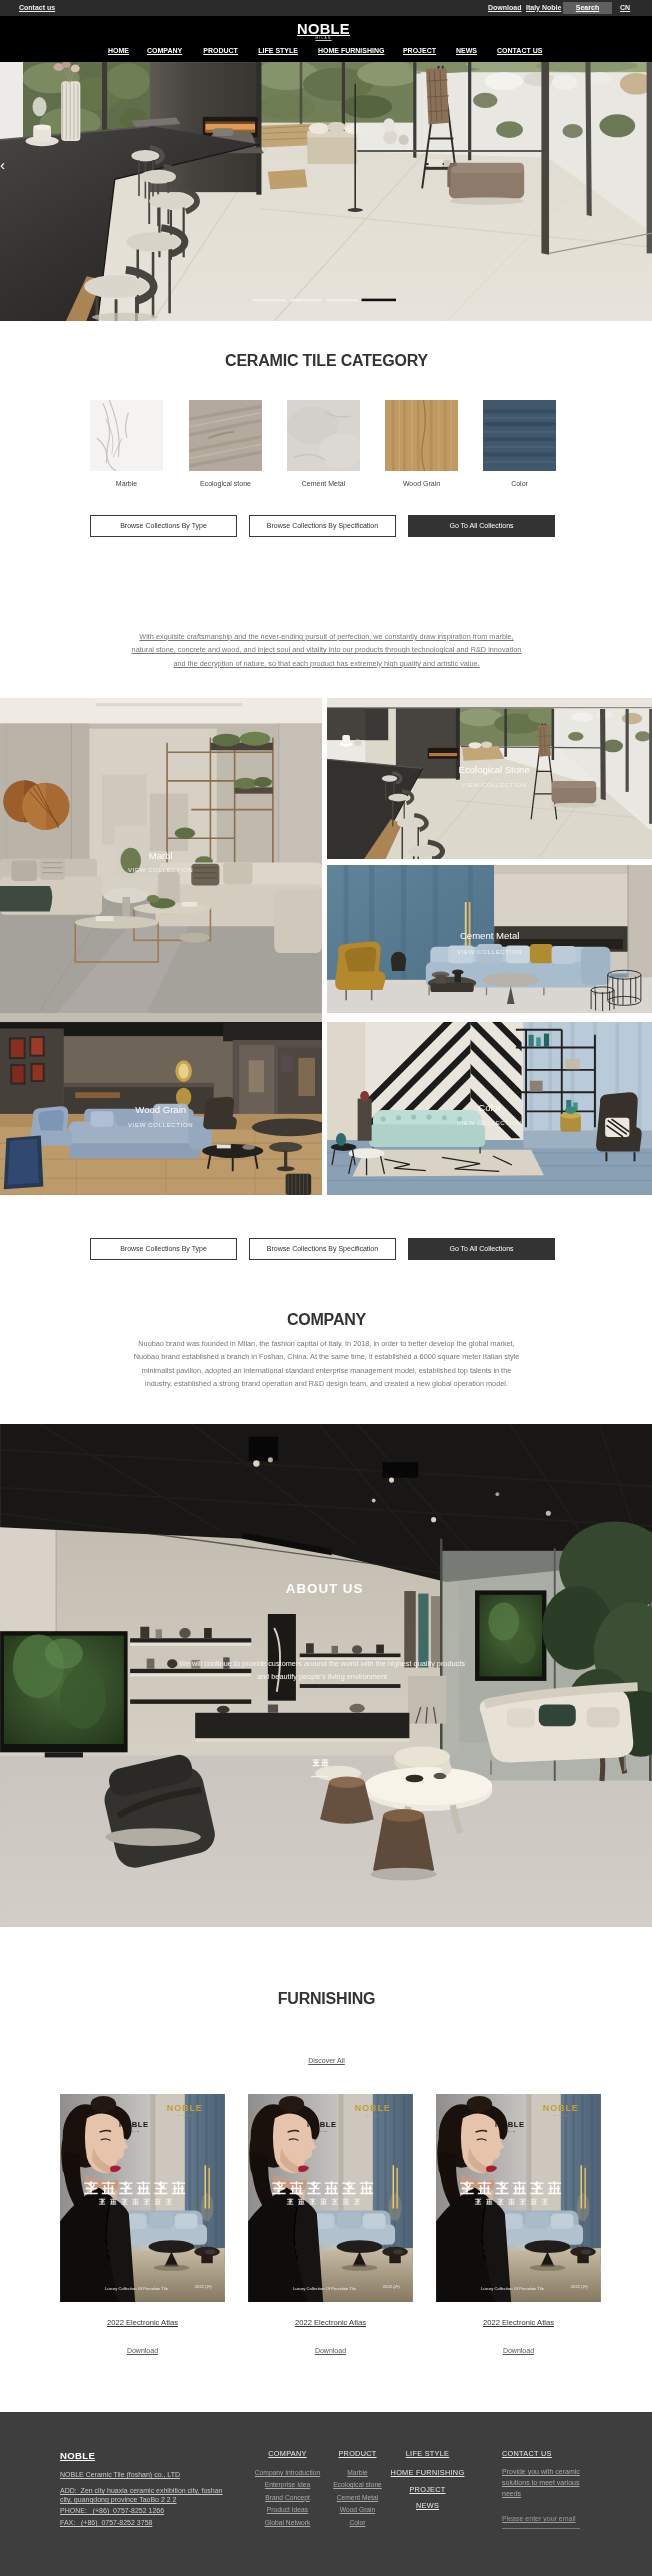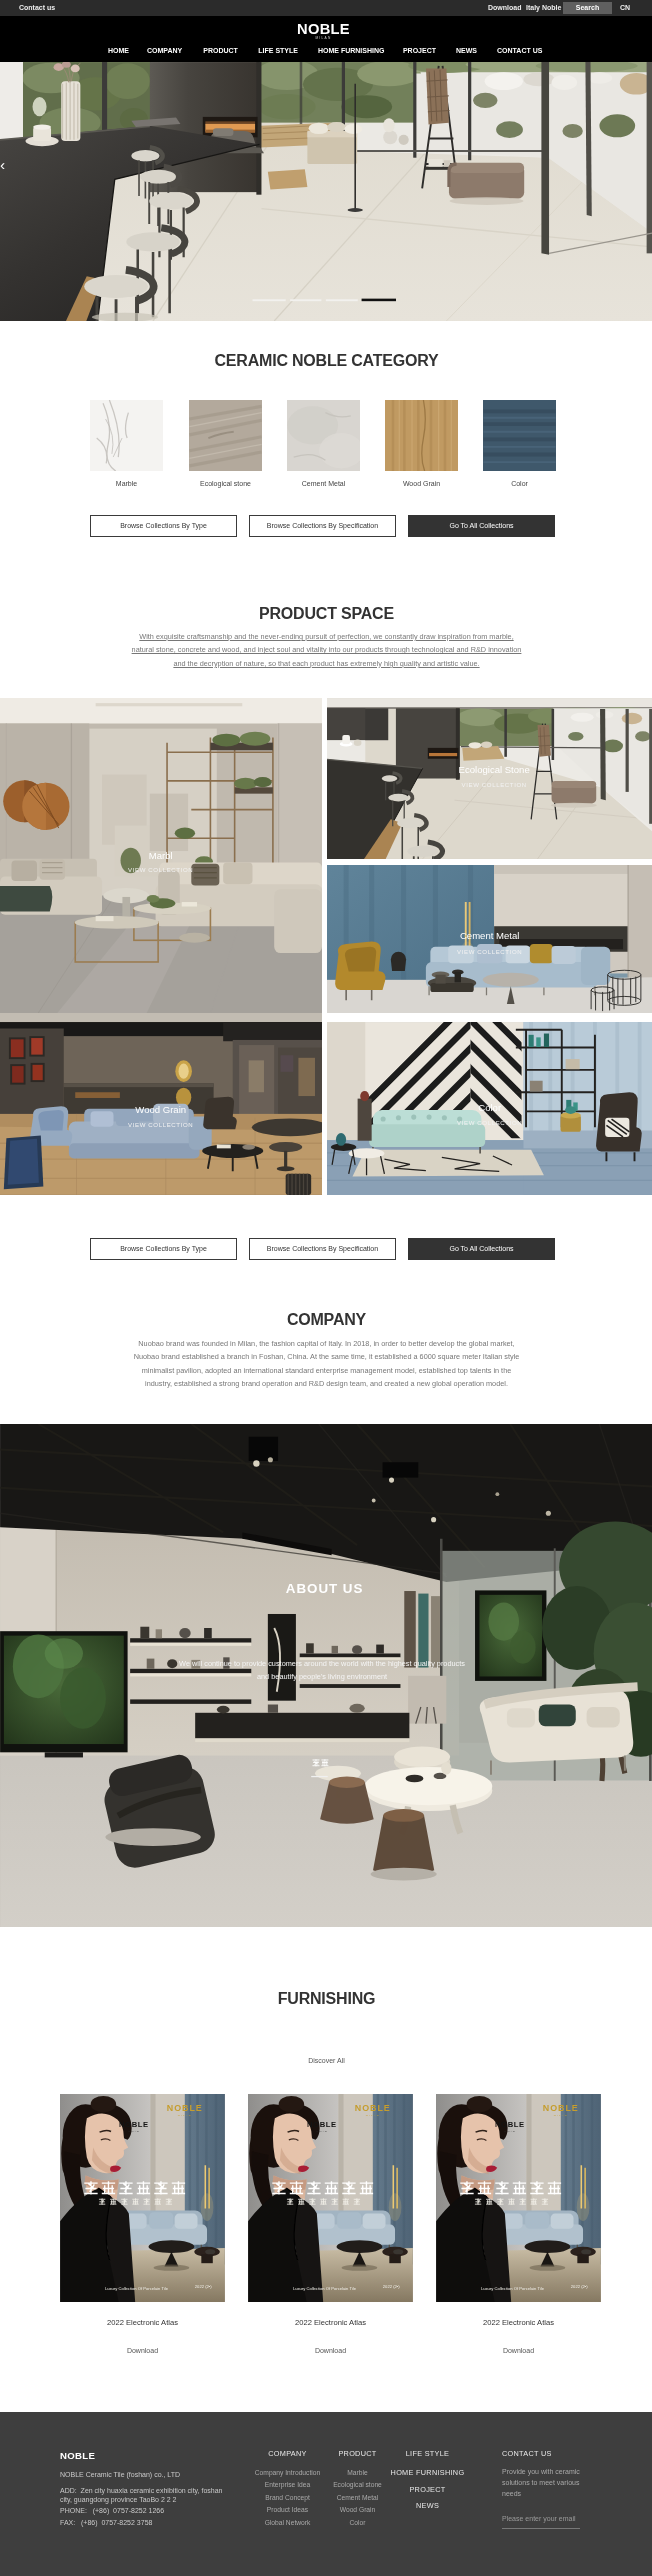"NOBLE" .abs { text-decoration: none -> underline }
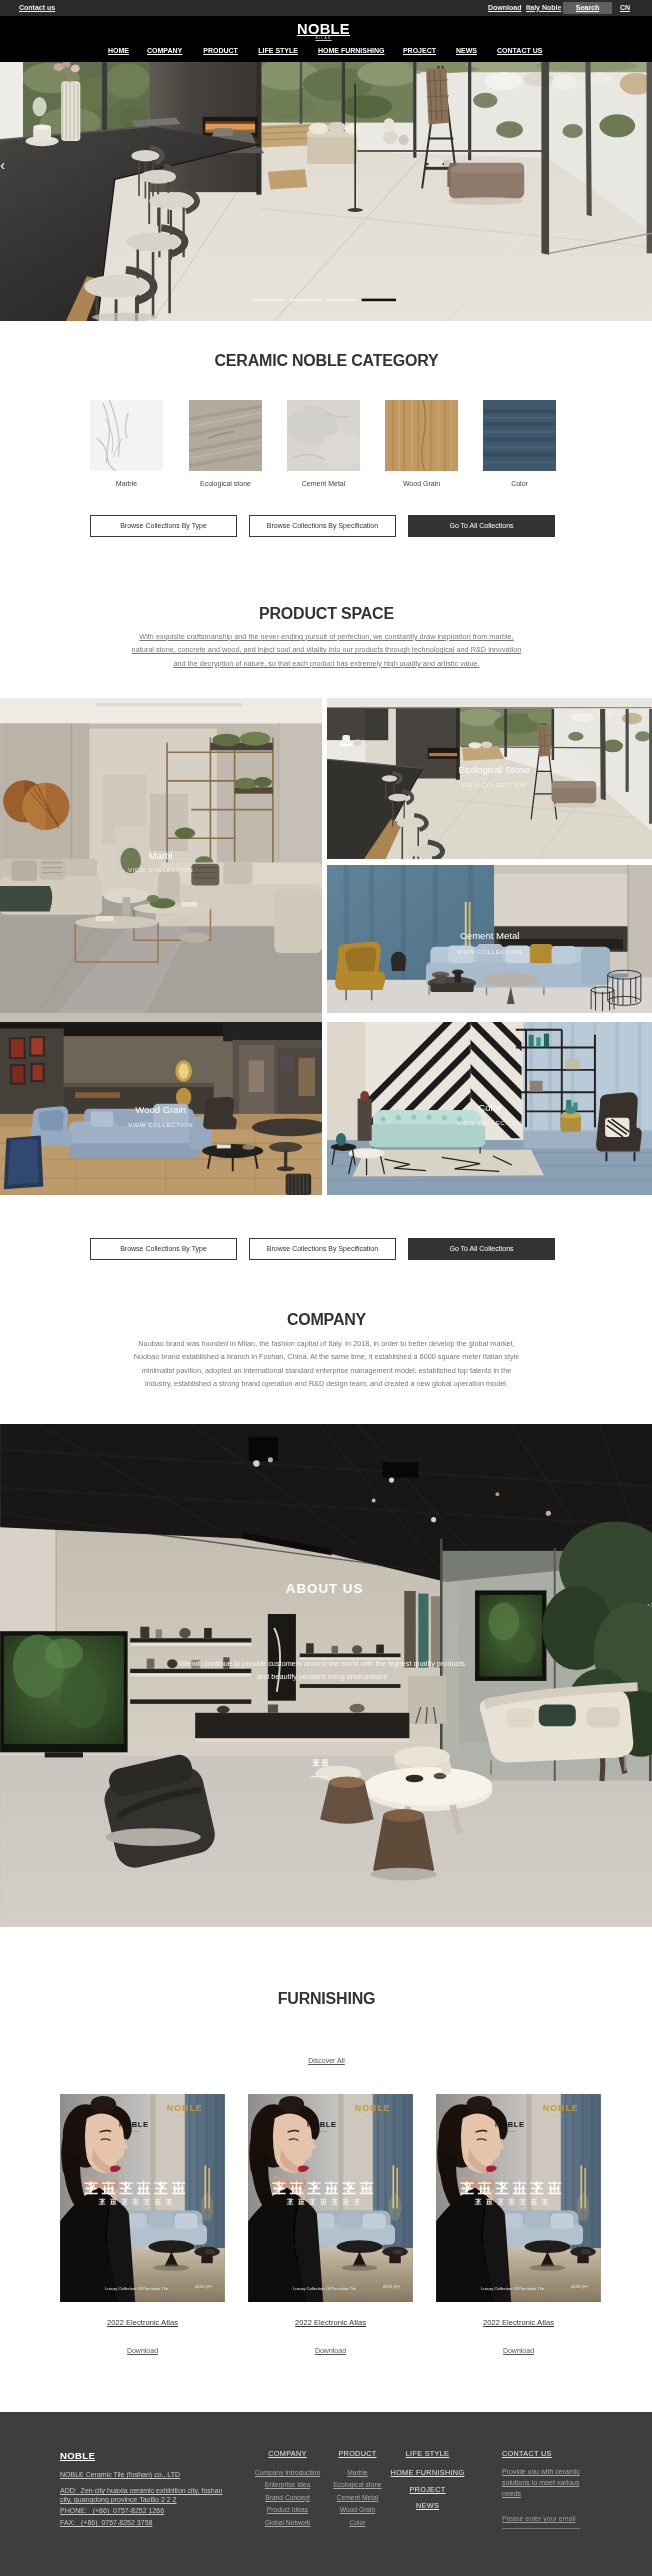"CERAMIC NOBLE CATEGORY" div.h2 { text: NOBLE -> TILE }
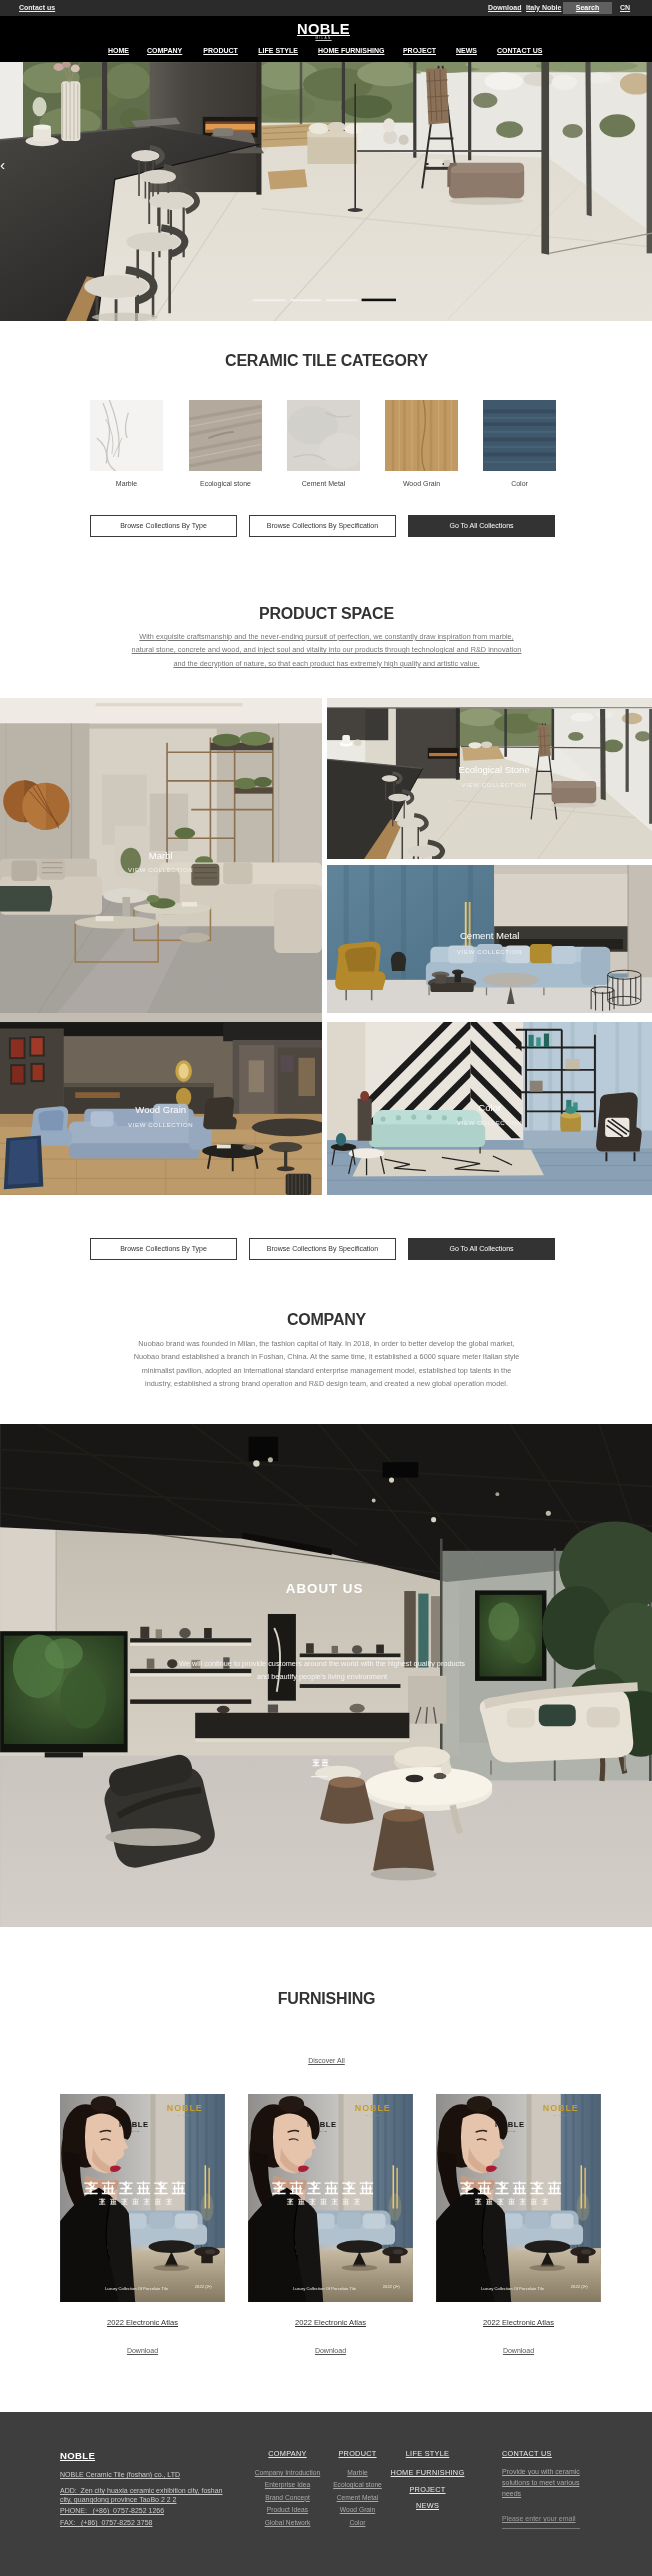"PRODUCT SPACE" div.h2 { html: <div>PRODUCT SPACE</div> -> none }
